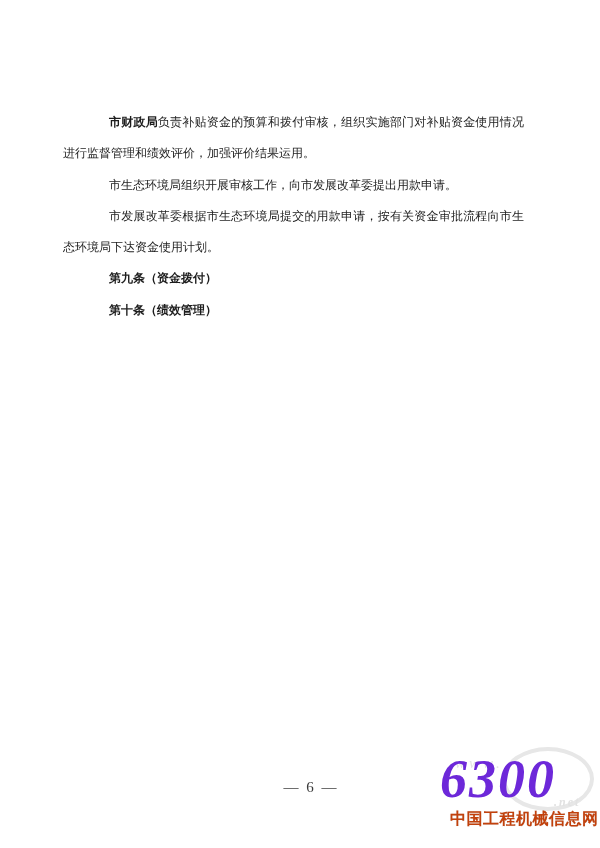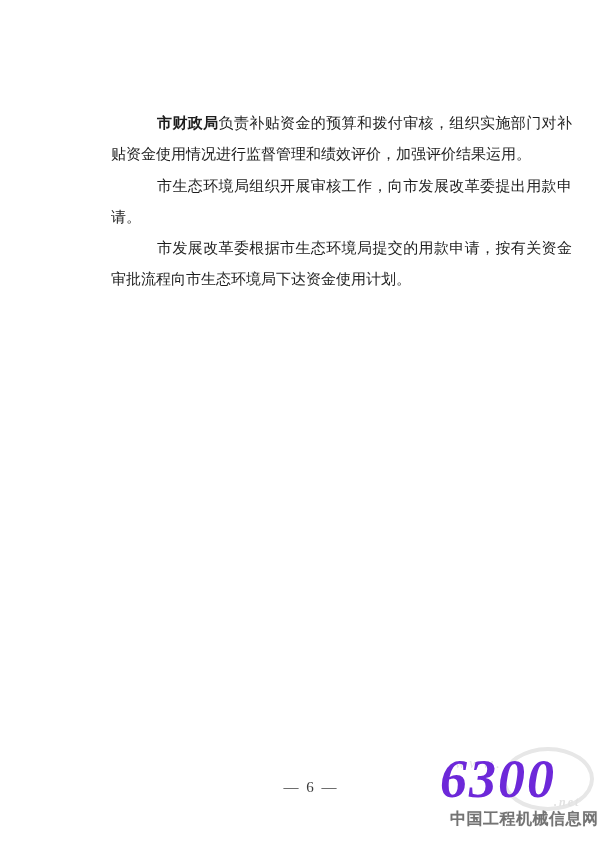"市财政局负责补贴资金的预算和拨付审核，组织实施部门对补贴资金使用情况进行监督管理" .doc { font-size: 15px -> 12px; margin-left: 48px -> none }
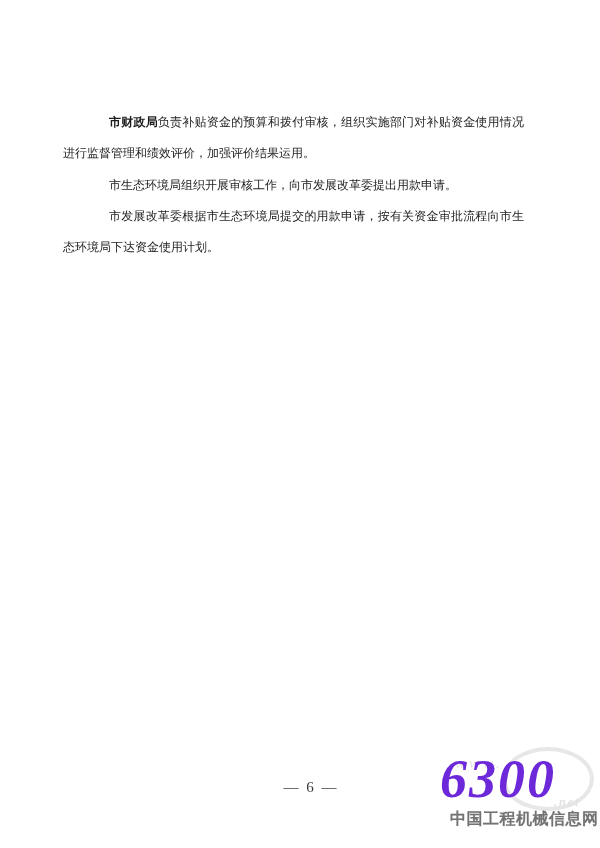"第九条（资金拨付）" p.heading { html: none -> <p>第九条（资金拨付）</p> }
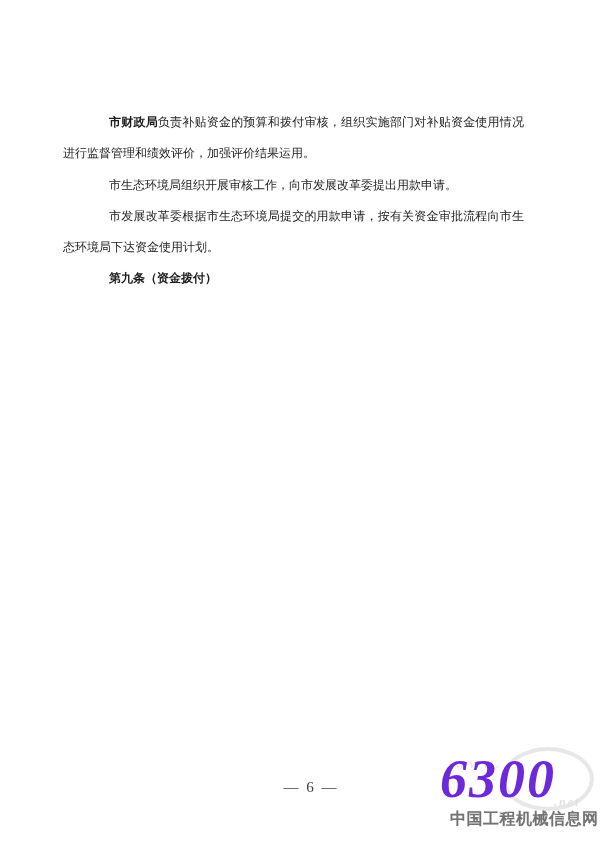"第十条（绩效管理）" p.heading { html: none -> <p>第十条（绩效管理）</p> }
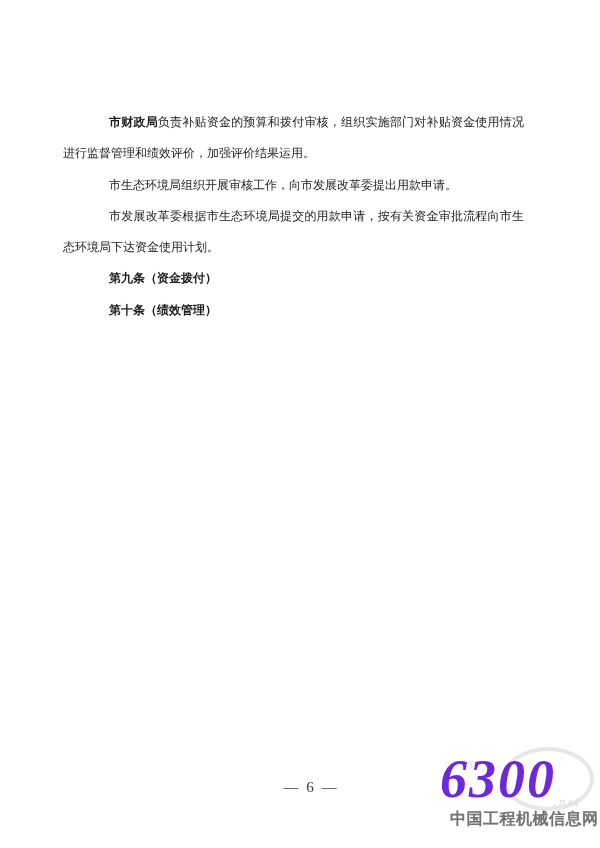"中国工程机械信息网" .wm-site { color: #737373 -> #c2410c }
